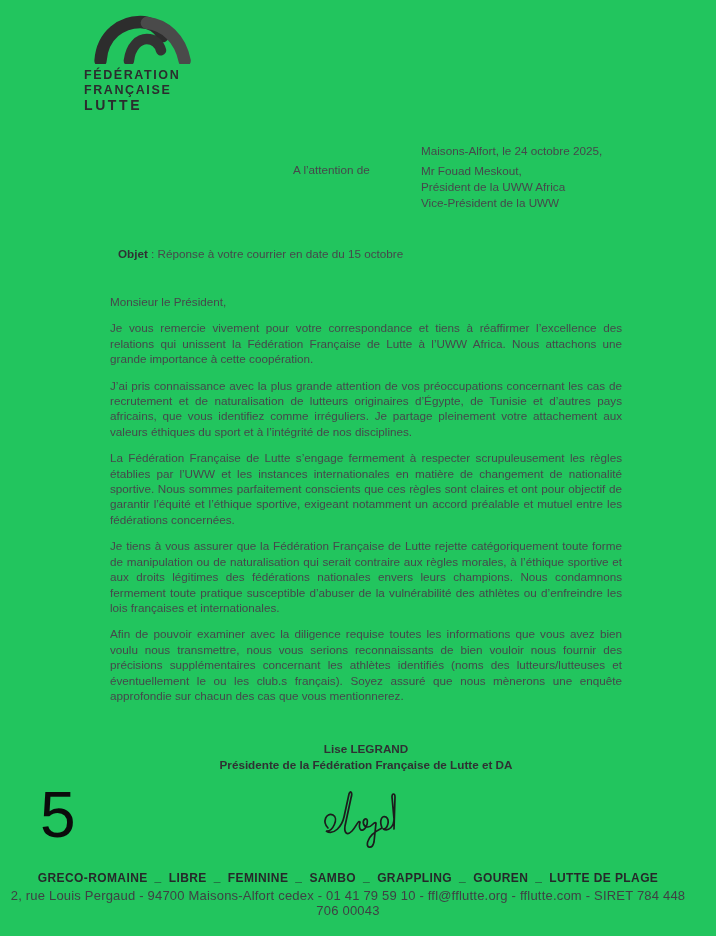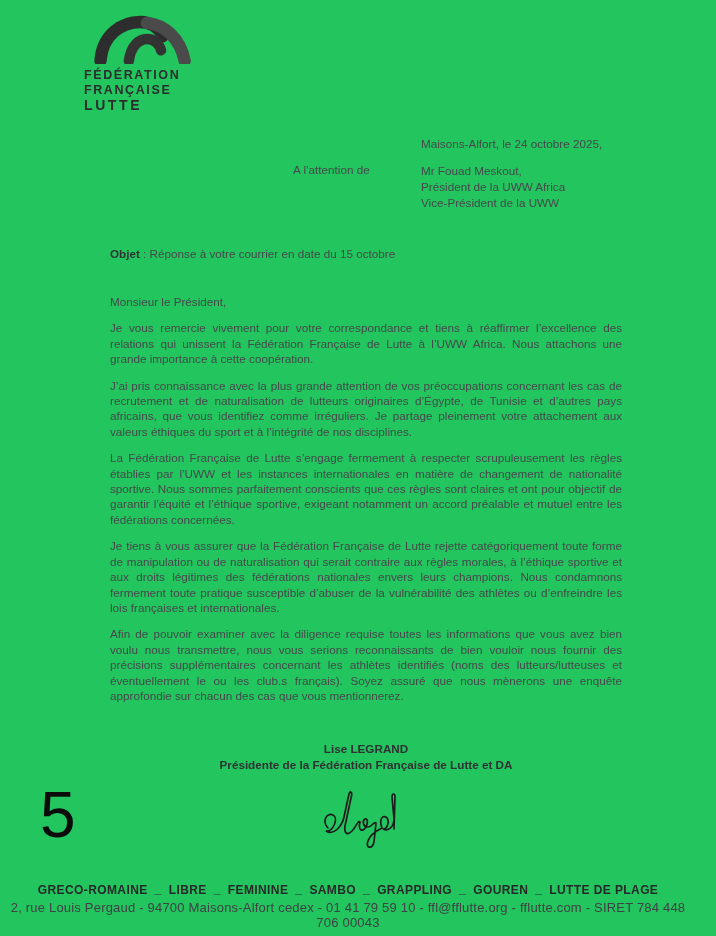"Maisons-Alfort, le 24 octobre 2025," .date-line { top: 137px -> 144px }
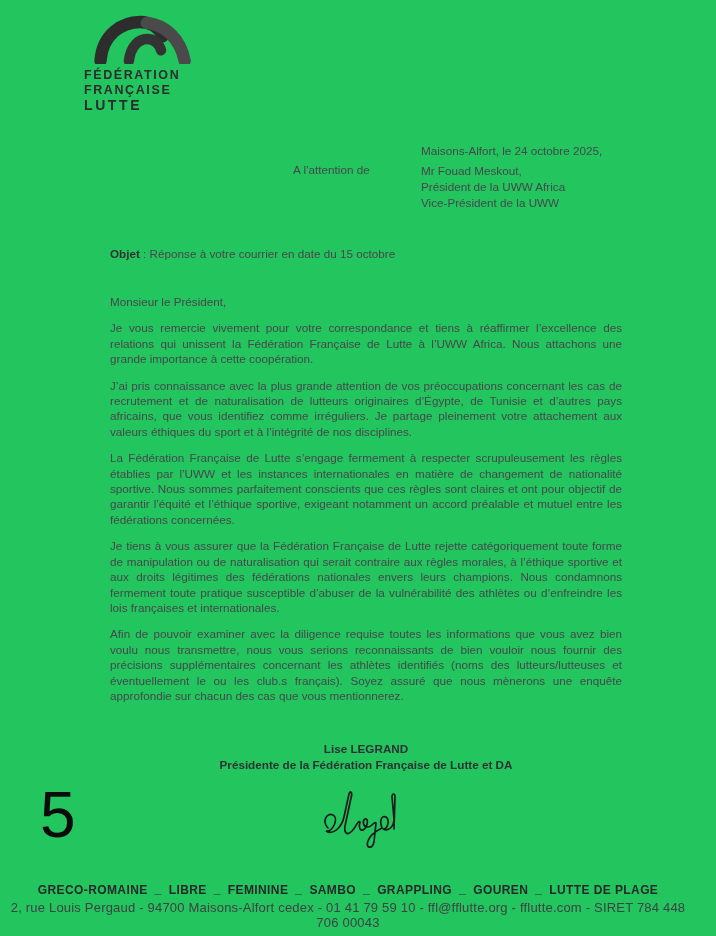"Objet" .subject b { margin-left: none -> 8px }
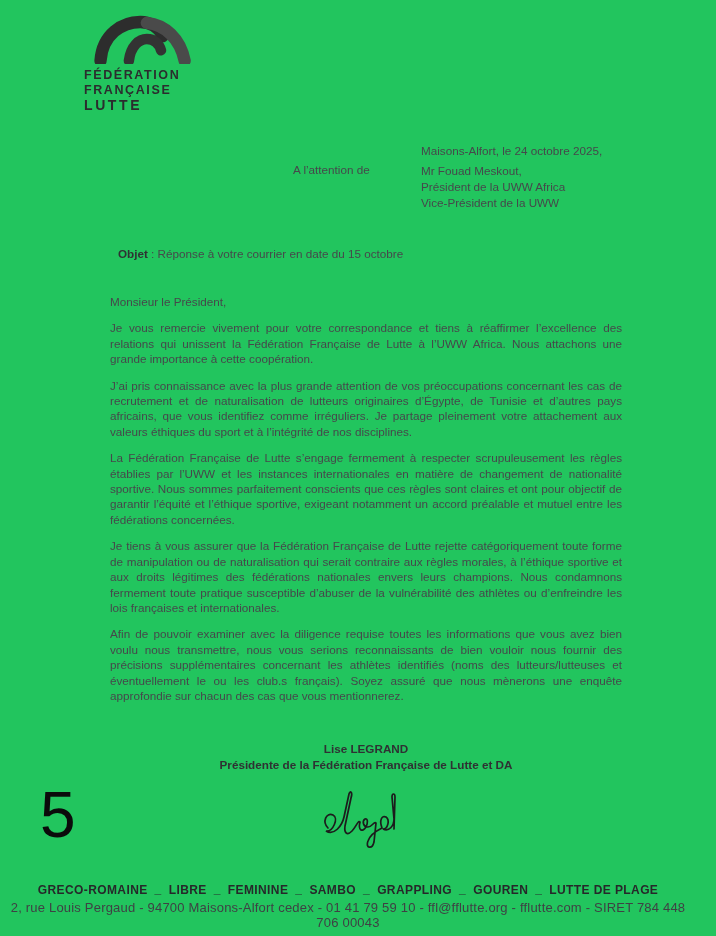"GRECO-ROMAINE _ LIBRE _ FEMININE" .footer { margin-top: 12px -> none }
